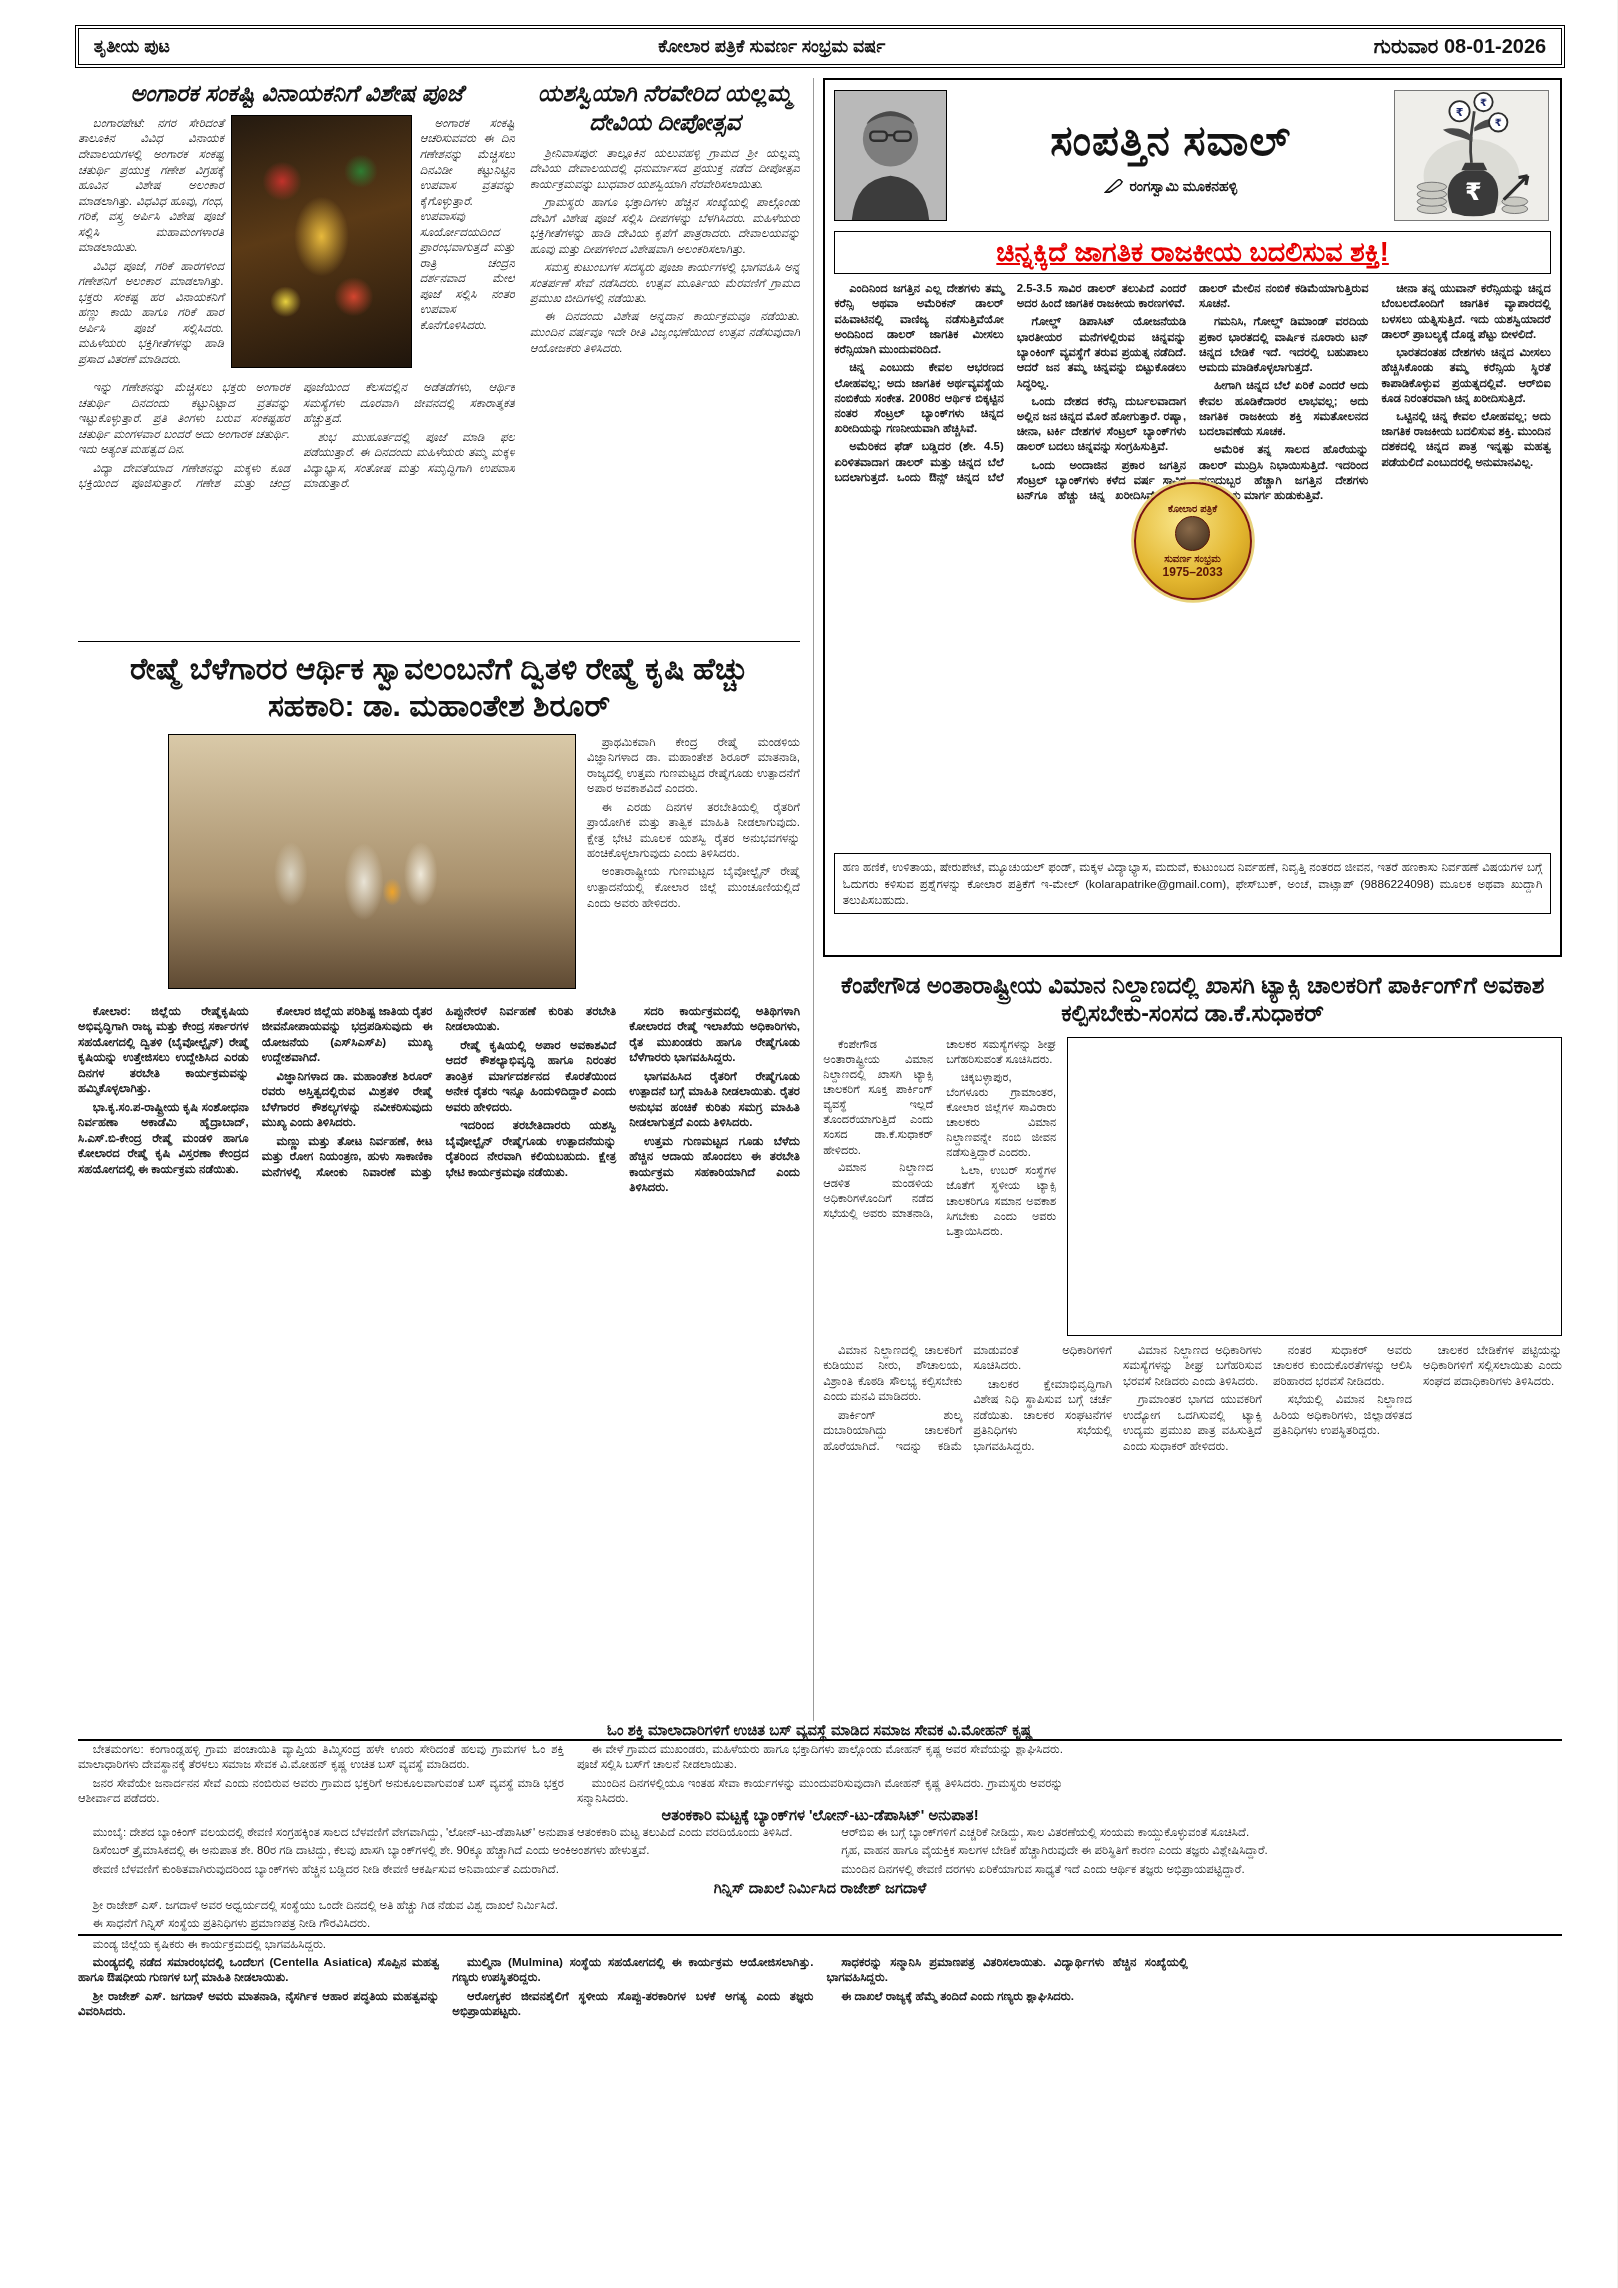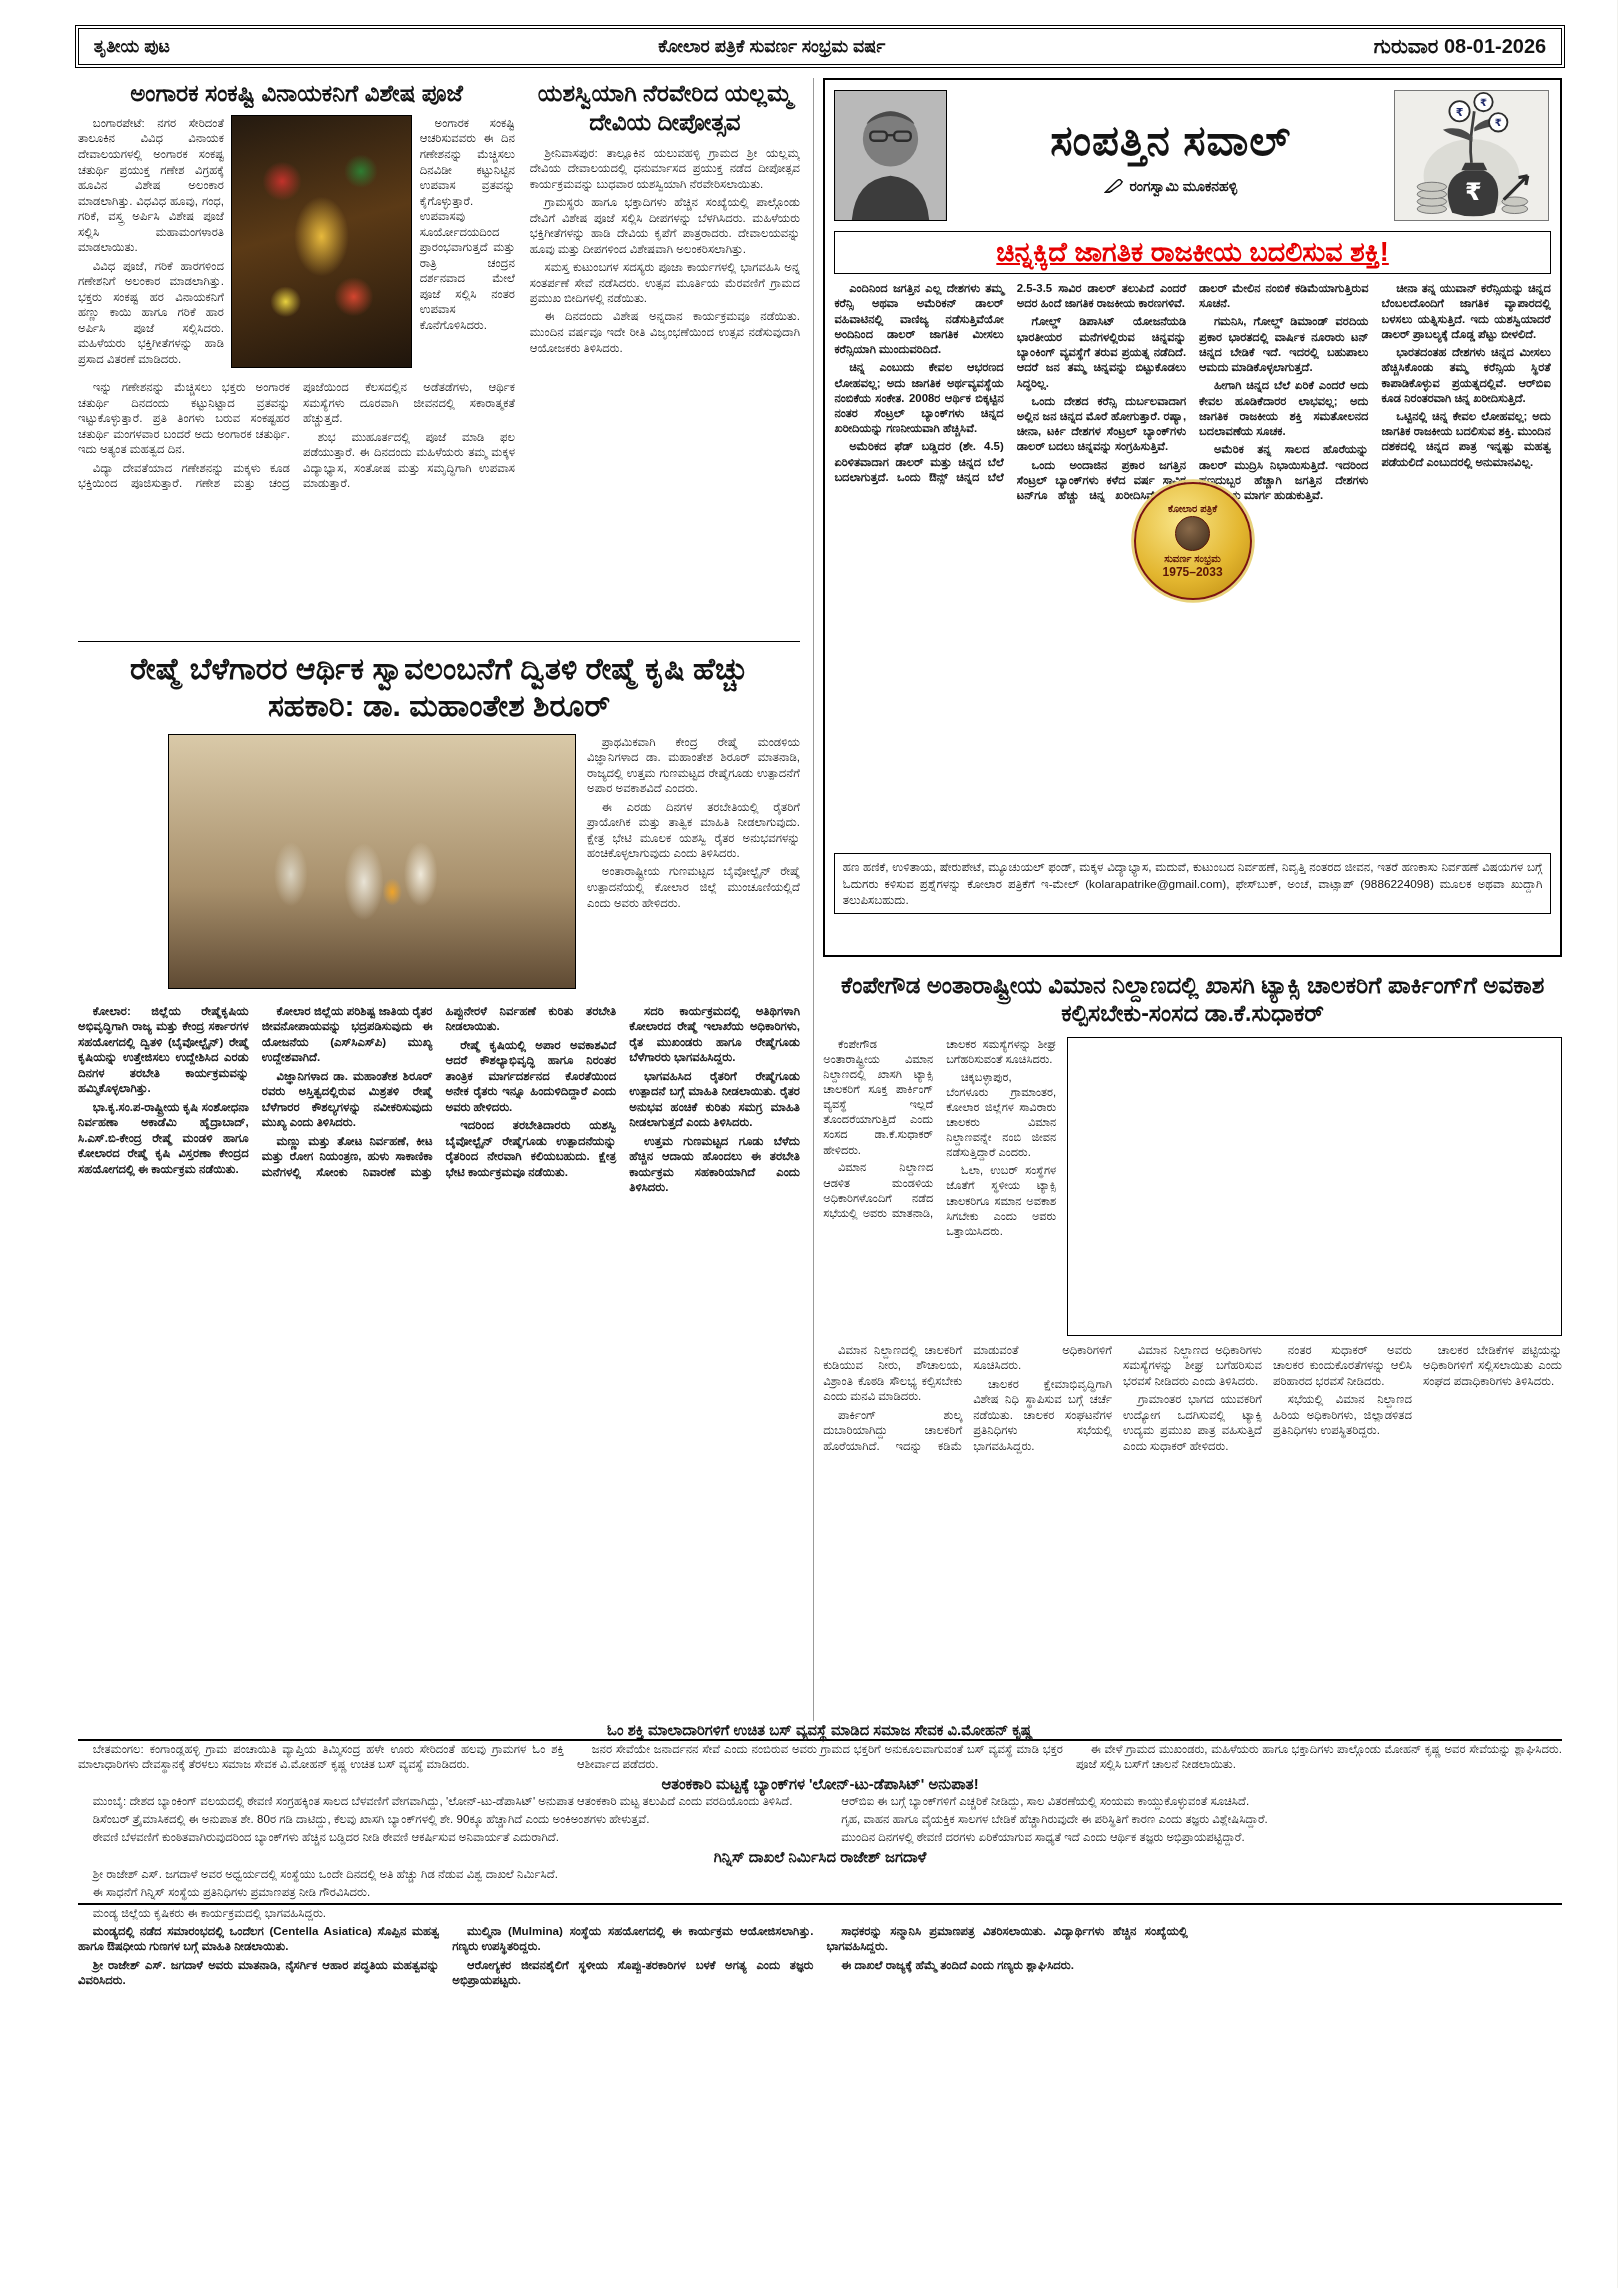"ಅಂಗಾರಕ ಸಂಕಷ್ಟಿ ವಿನಾಯಕನಿಗೆ ವಿಶೇಷ ಪೂಜೆ" .top-row { font-style: none -> italic }
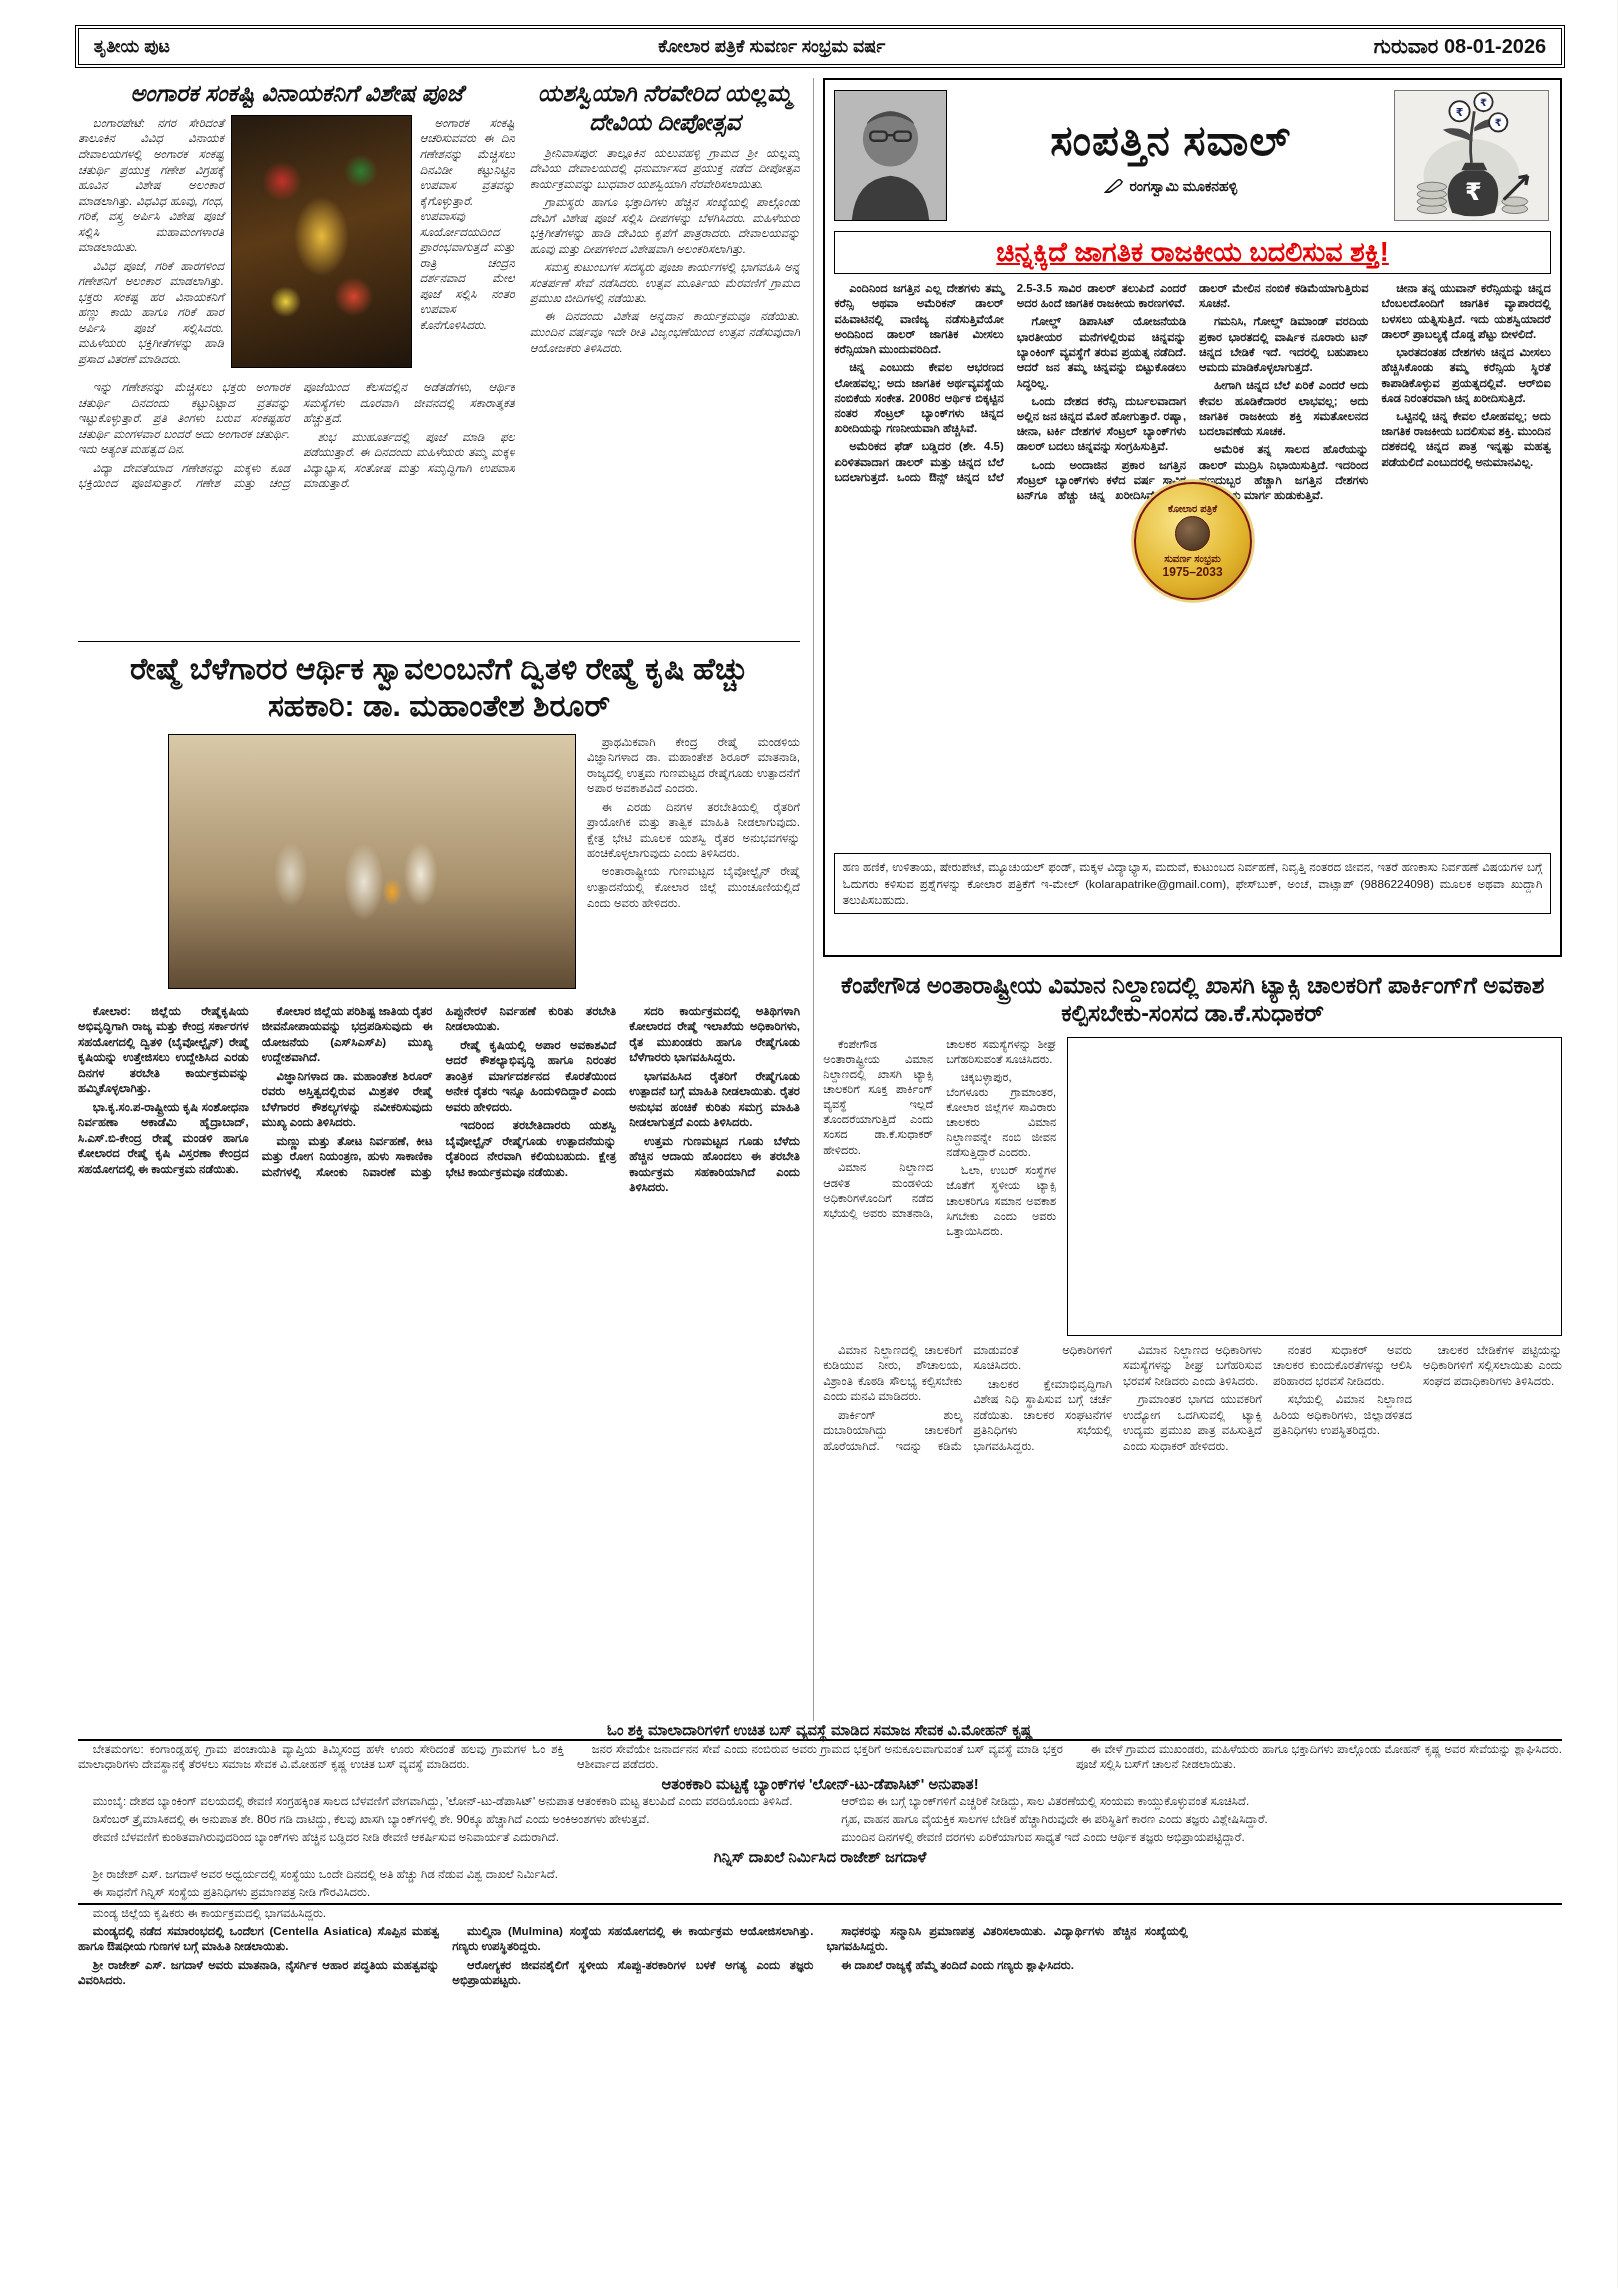"ಮುಂದಿನ ದಿನಗಳಲ್ಲಿಯೂ ಇಂತಹ ಸೇವಾ ಕಾರ್ಯಗಳನ್ನು" p { html: none -> <p>ಮುಂದಿನ ದಿನಗಳಲ್ಲಿಯೂ ಇಂತಹ ಸೇವಾ ಕಾರ್ಯಗಳನ್ನು ಮುಂದುವರಿಸುವುದಾಗಿ ಮೋಹನ್ ಕೃಷ್ಣ ತಿಳಿಸಿದರು. ಗ್ರಾಮಸ್ಥರು ಅವರನ್ನು ಸನ್ಮಾನಿಸಿದರು.</p> }
